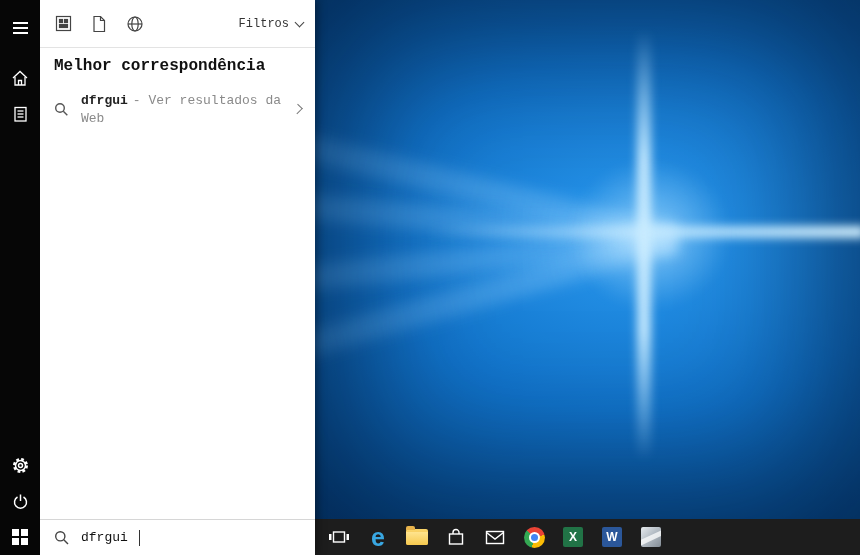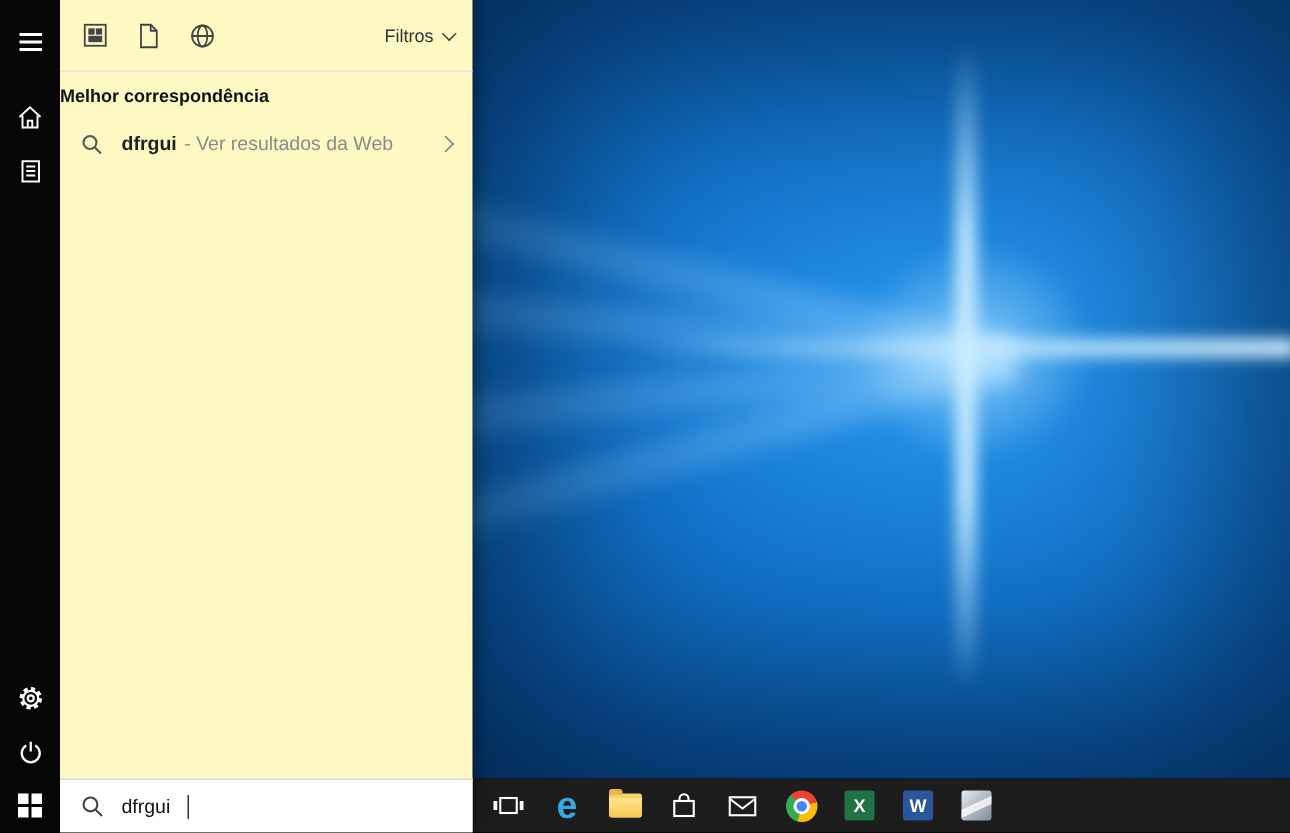"Filtros" .panel { background: #fef9c3 -> #ffffff; font-family: none -> Liberation Mono, monospace }
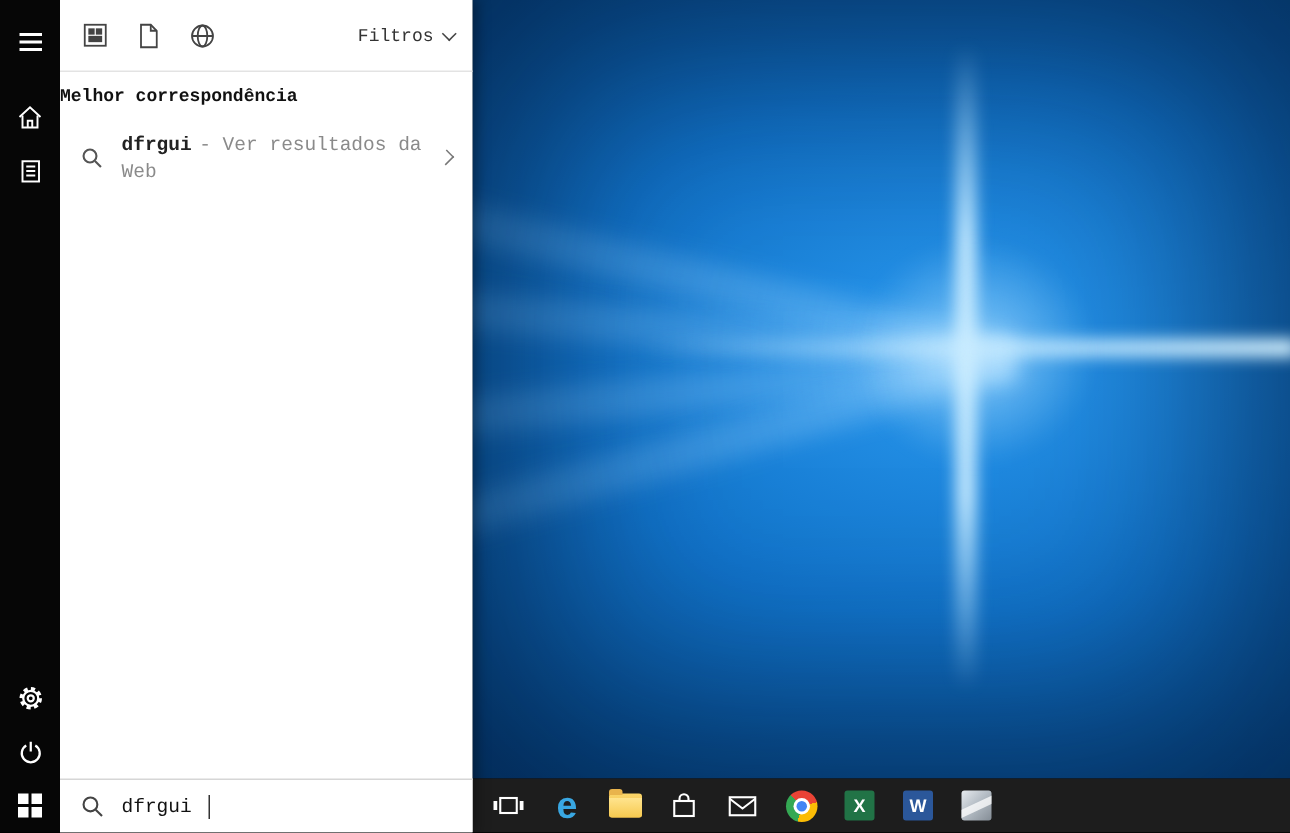"Melhor correspondência" .section-header { font-size: 12px -> 16px; padding: 9px 0 7px -> 9px 14px 7px }
